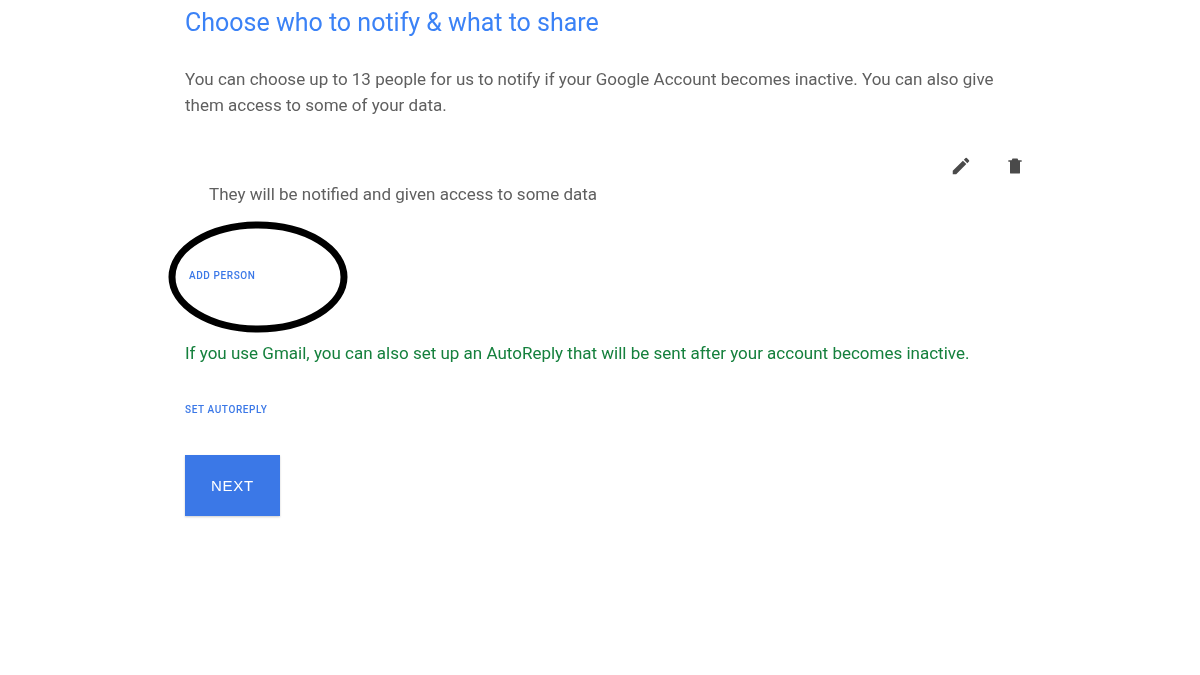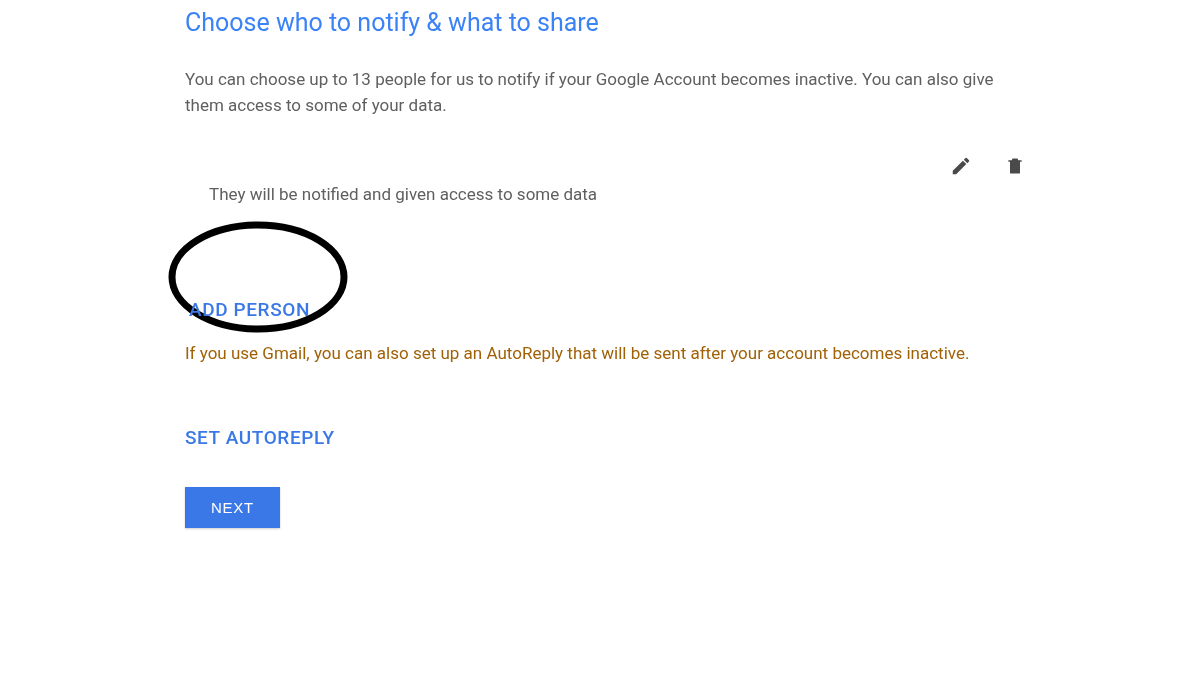"ADD PERSON" .link-btn { font-size: 19px -> 10px; margin-top: 28px -> none }
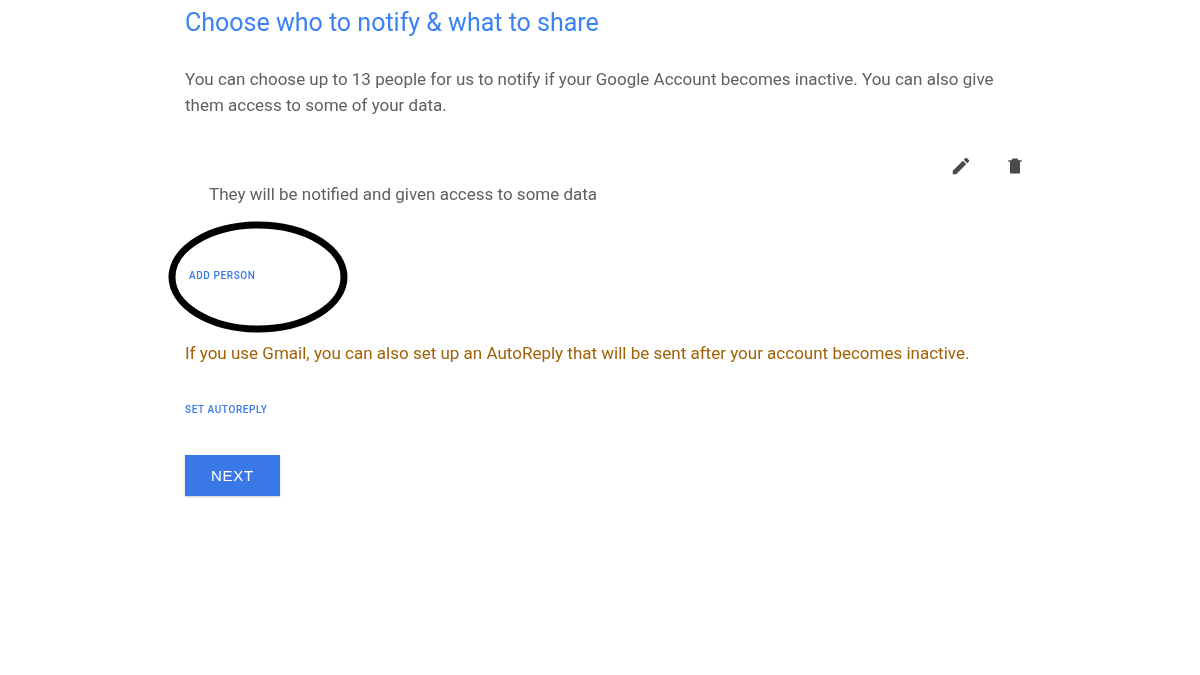"If you use Gmail, you" .paragraph { color: #a16207 -> #15803d }
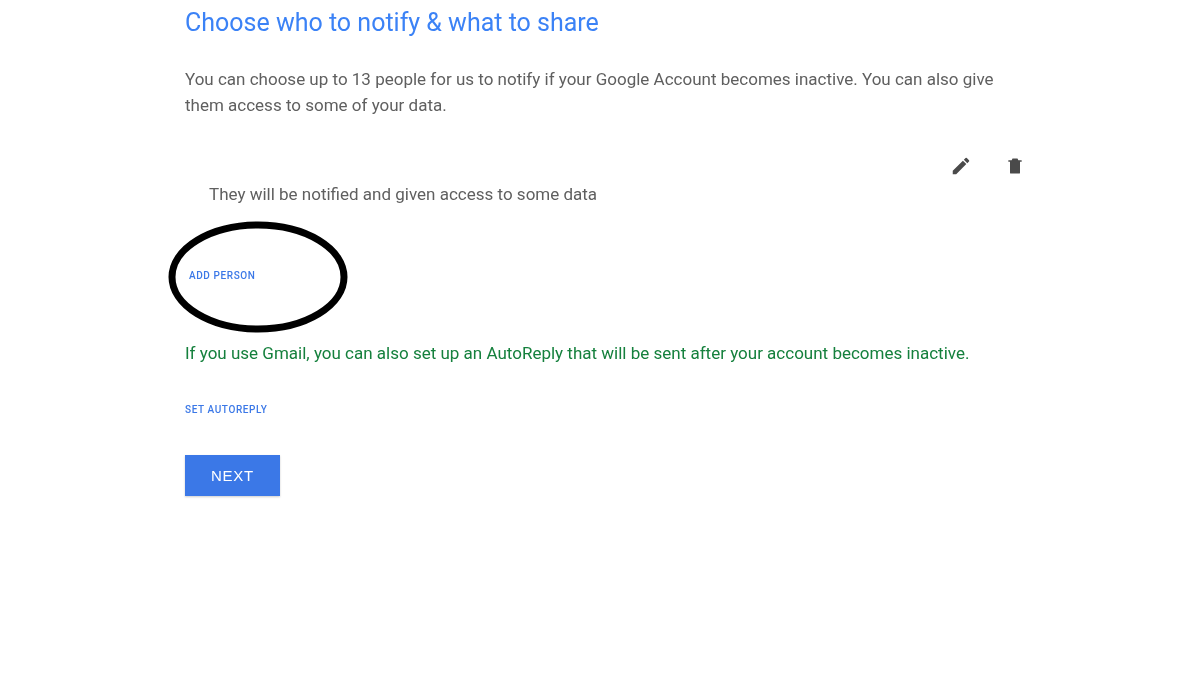"NEXT" .next-btn { padding: 12px 26px -> 22px 26px }
